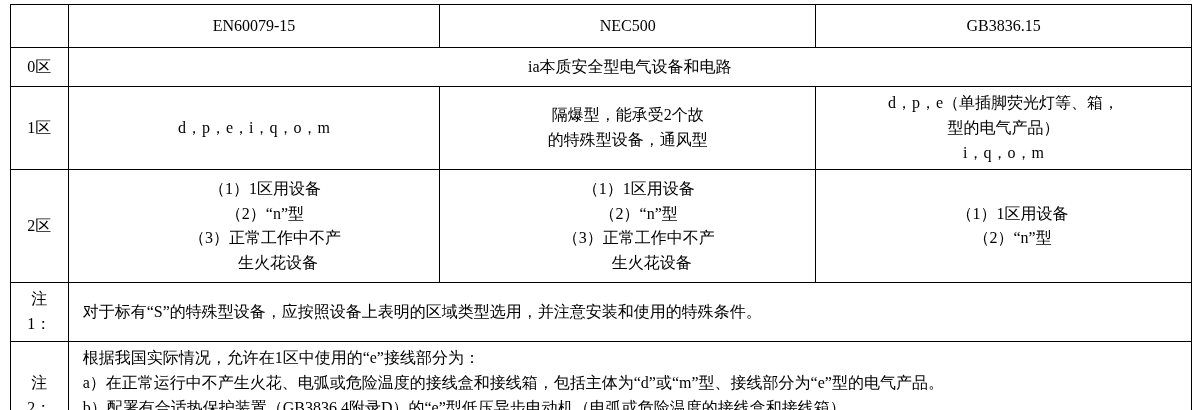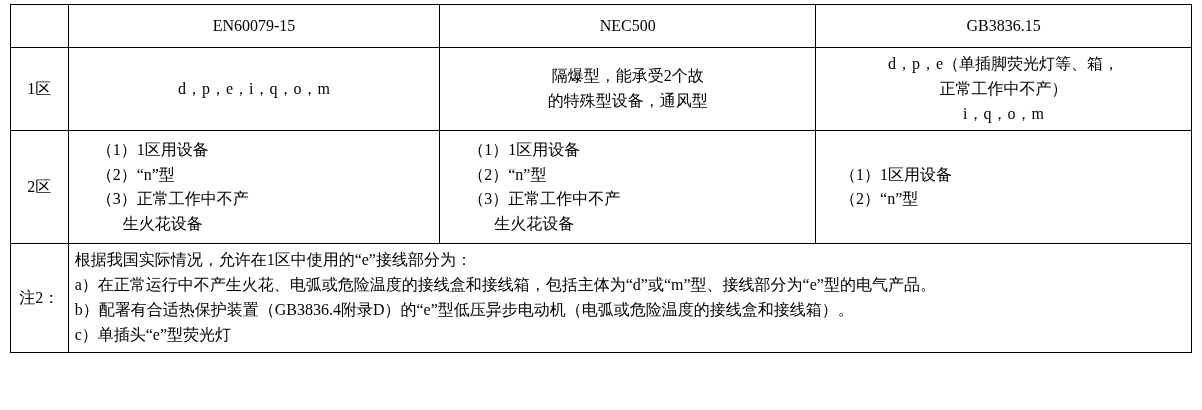"EN60079-15" table.spec td, table.spec th { padding: 4px 6px -> 4px 14px }
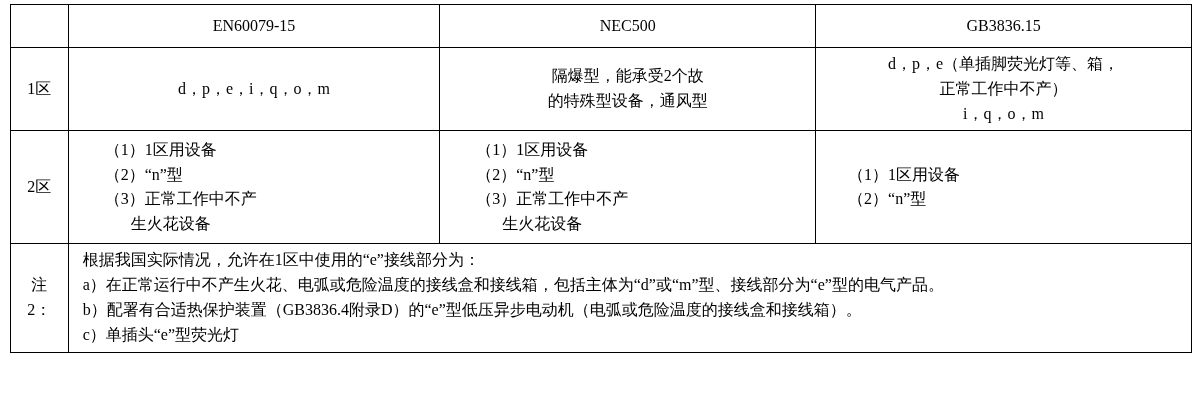"0区" tr.row0 { html: none -> <tr> <td>0区</td> <td>ia本质安全型电气设备和电路</td> </tr> }
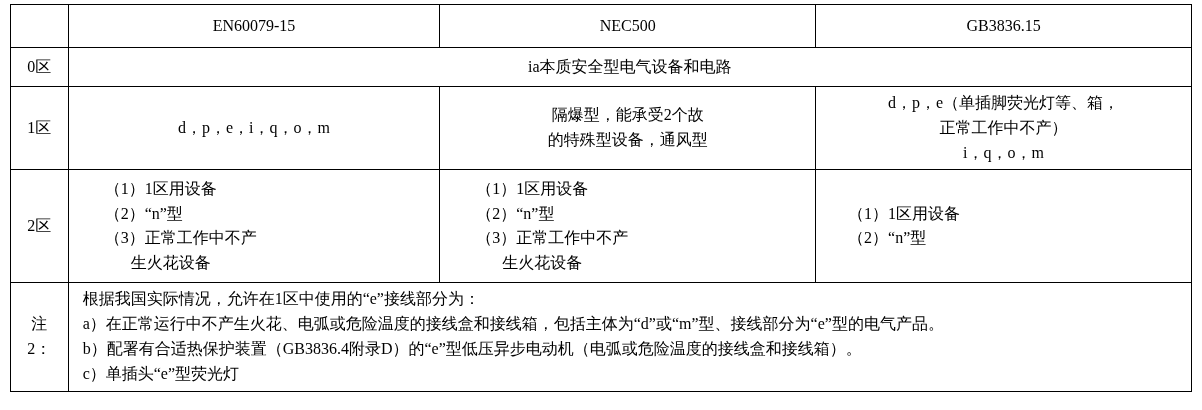"正常工作中不产）" span { text: 正常工作中不产 -> 型的电气产品 }
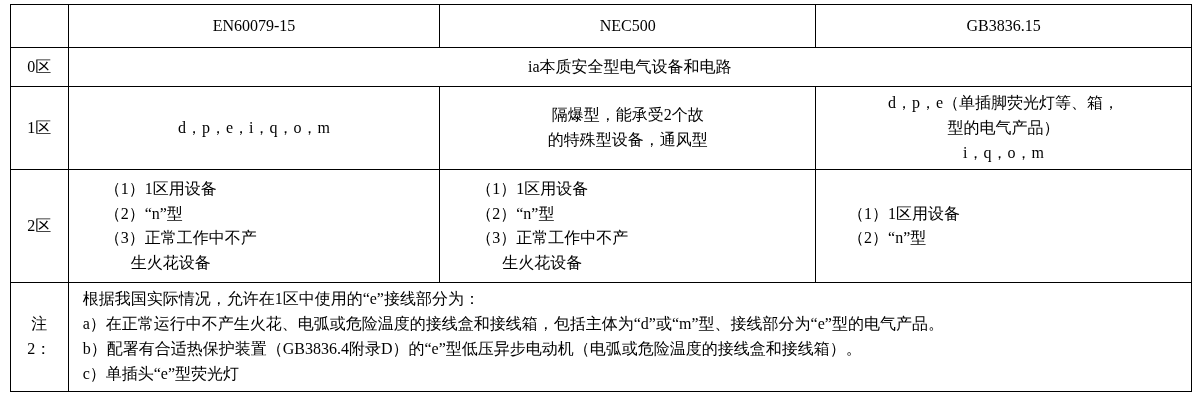"（1）1区用设备" .cellblock { text-align: left -> center }
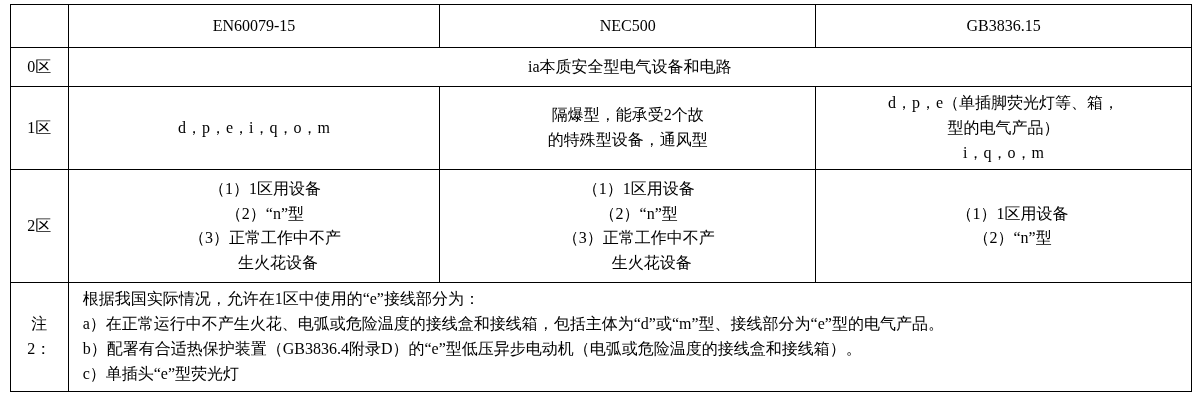"注1：" tr { html: none -> <tr> <td>注1：</td> <td> <span>对于标有“S”的特殊型设备，应按照设备上表明的区域类型选用，并注意安装和使用的特殊条件。</span> </td> </tr> }
